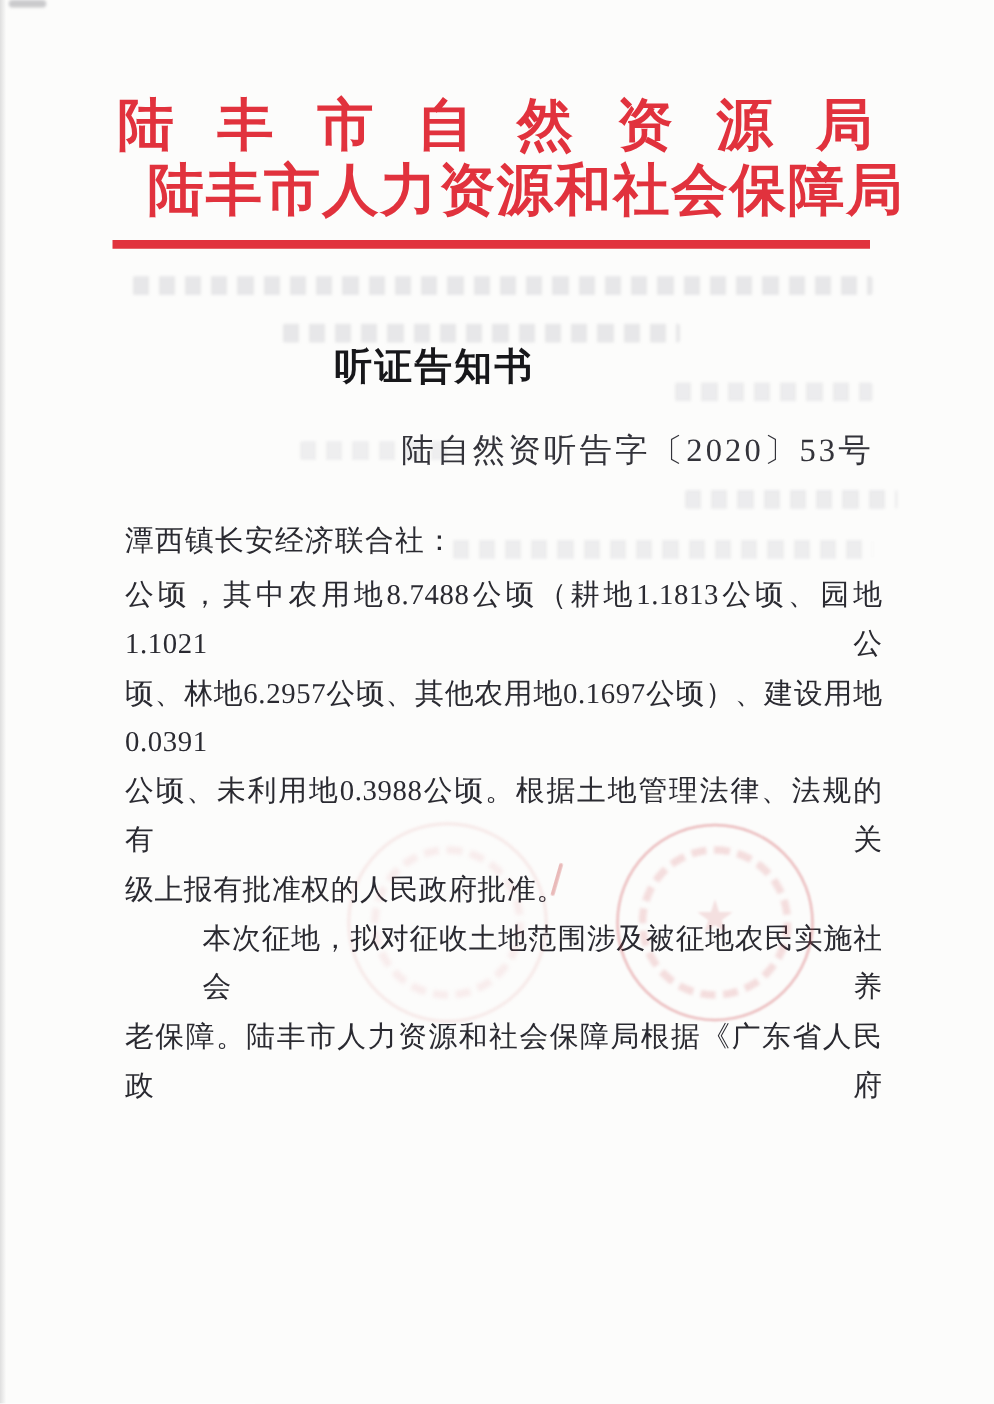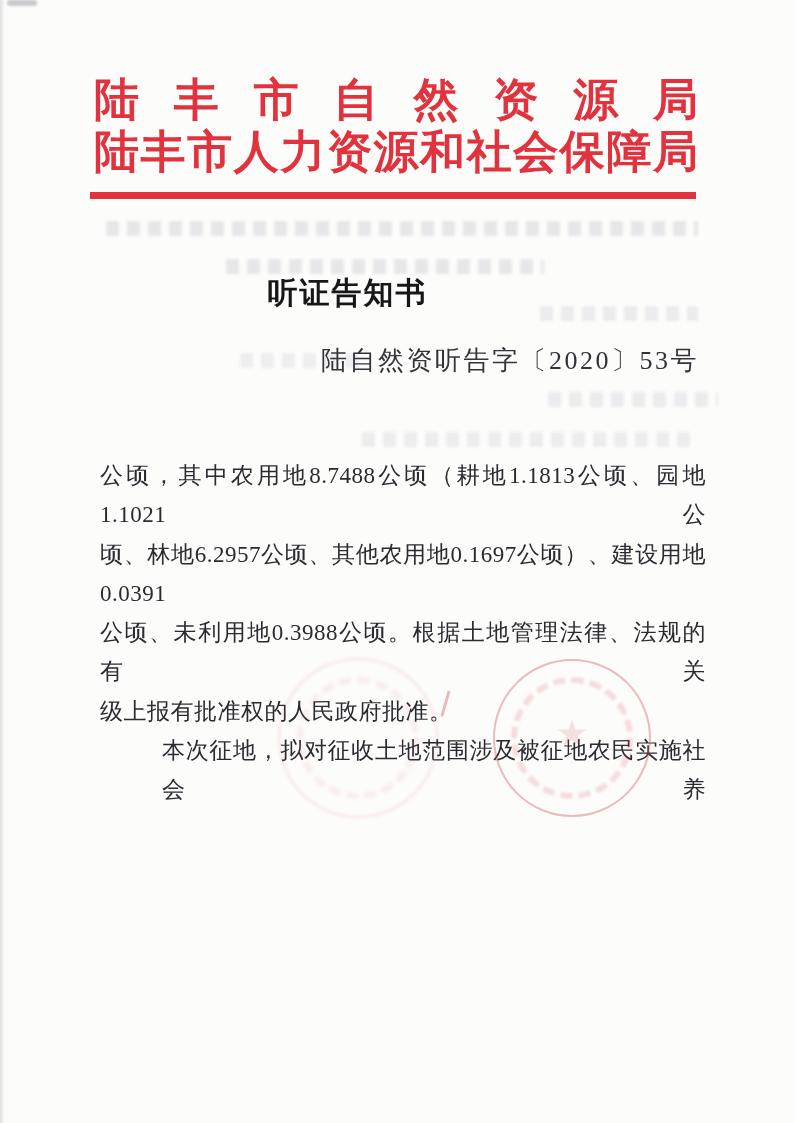"陆丰市人力资源和社会保障局" .agency-2 { margin-left: none -> 24px }
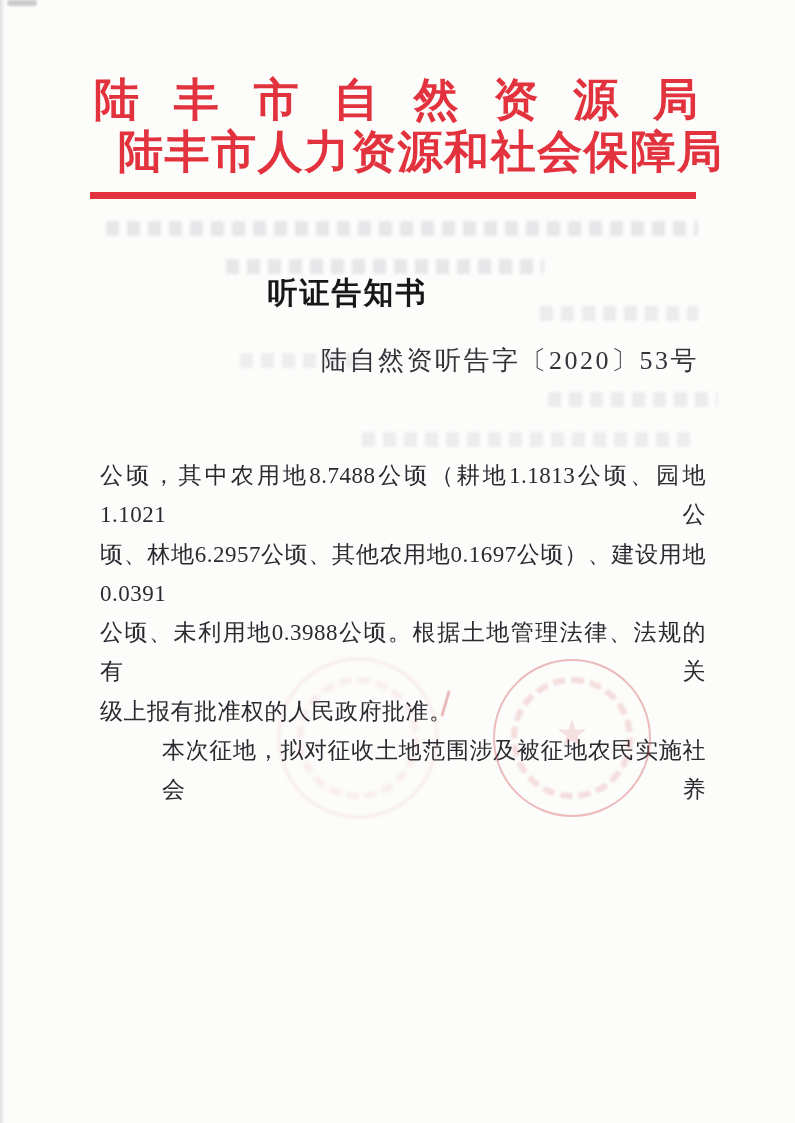"潭西镇长安经济联合社：" div.salutation { html: none -> <div>潭西镇长安经济联合社：</div> }
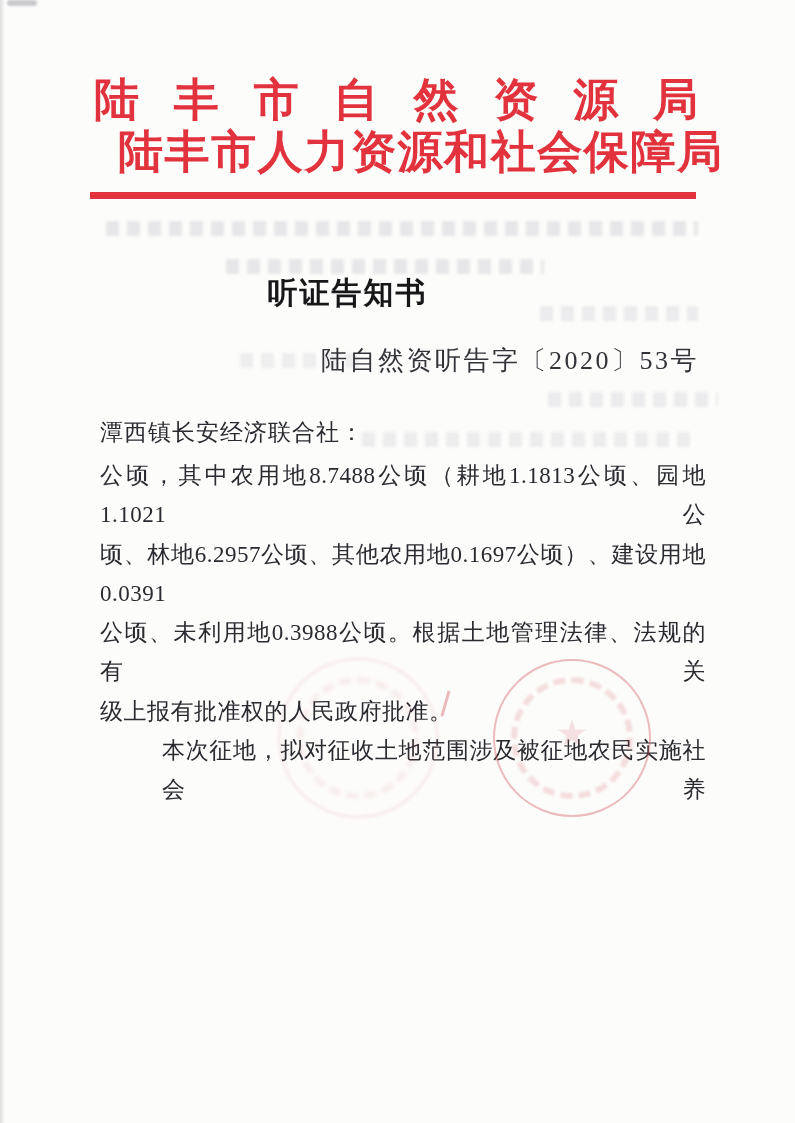"老保障。陆丰市人力资源和社会保障局根据《广东省人民政府" div.body-line { html: none -> <div>老保障。陆丰市人力资源和社会保障局根据《广东省人民政府</div> }
